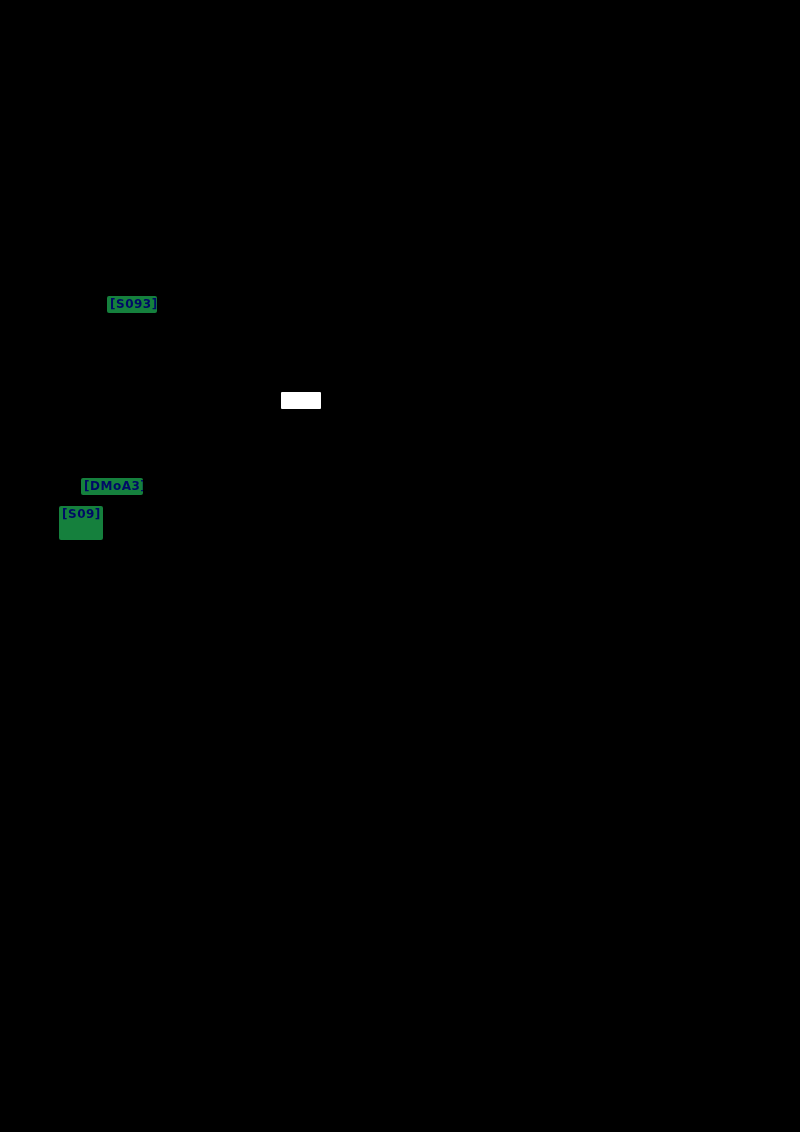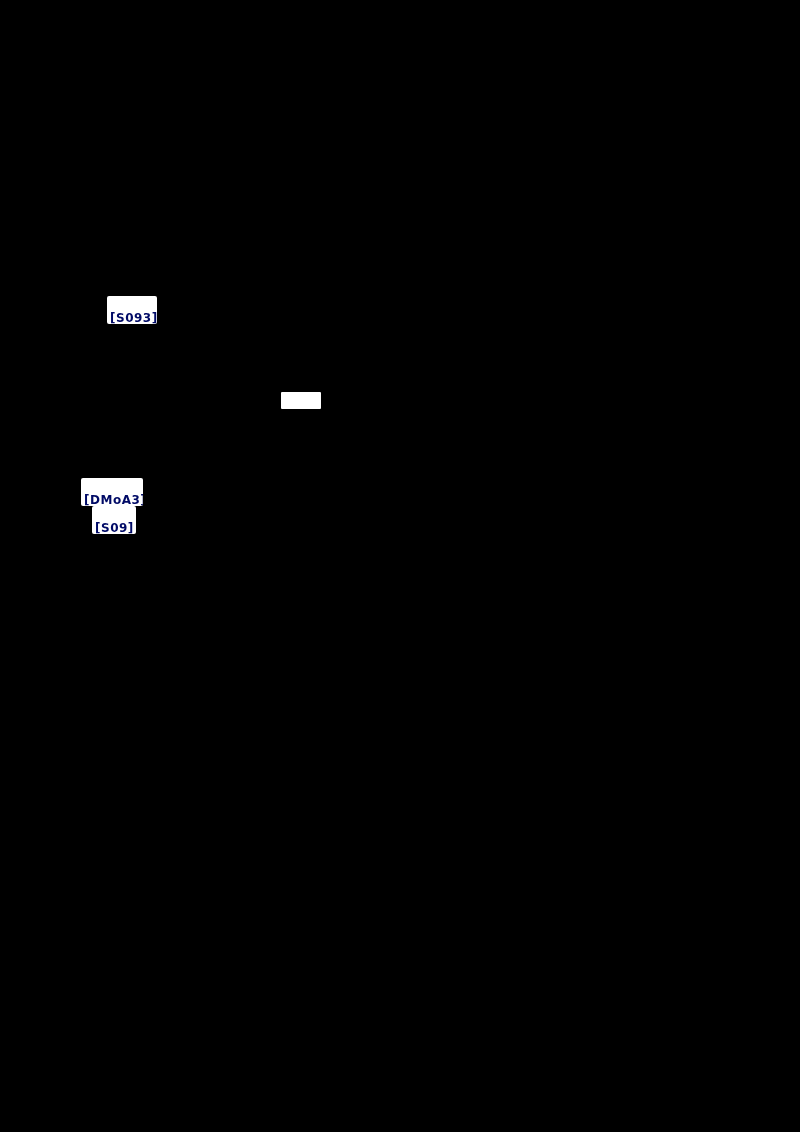"[S093]" .link-pill { background: #ffffff -> #15803d; padding: 14px 3px -> 0 3px }
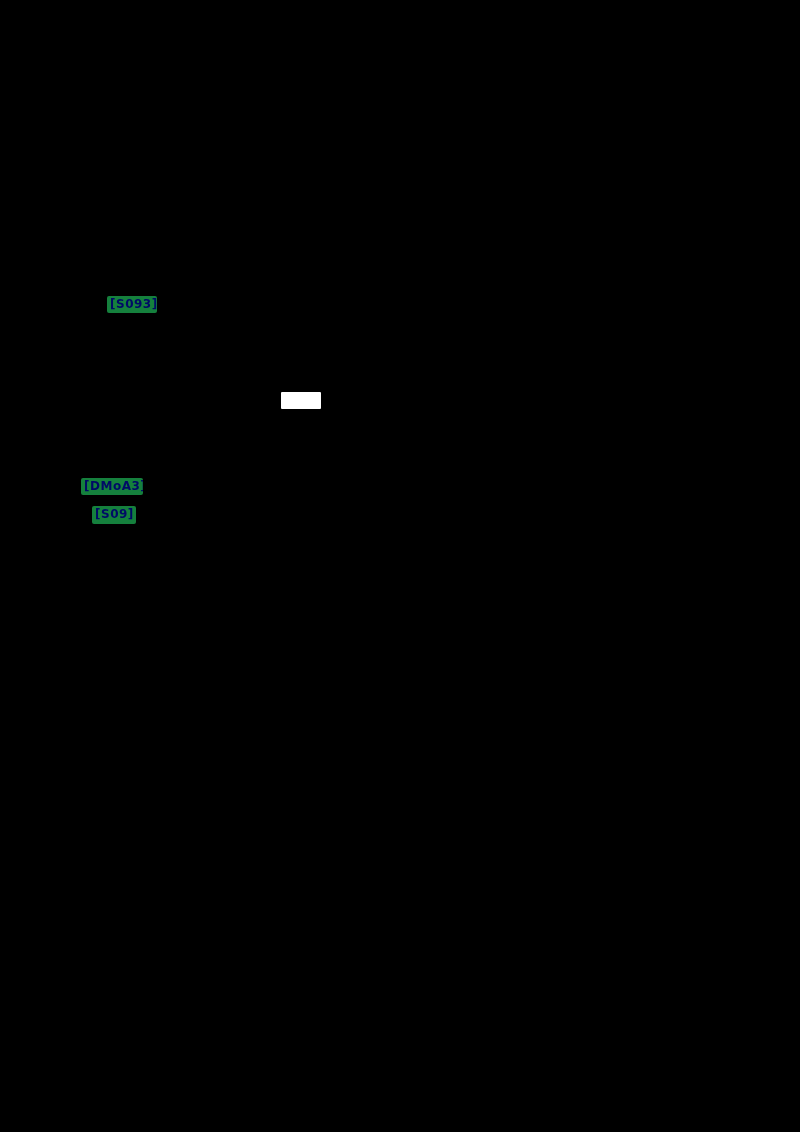"[S09]" .link-3 { height: 18px -> 34px; left: 92px -> 59px }
